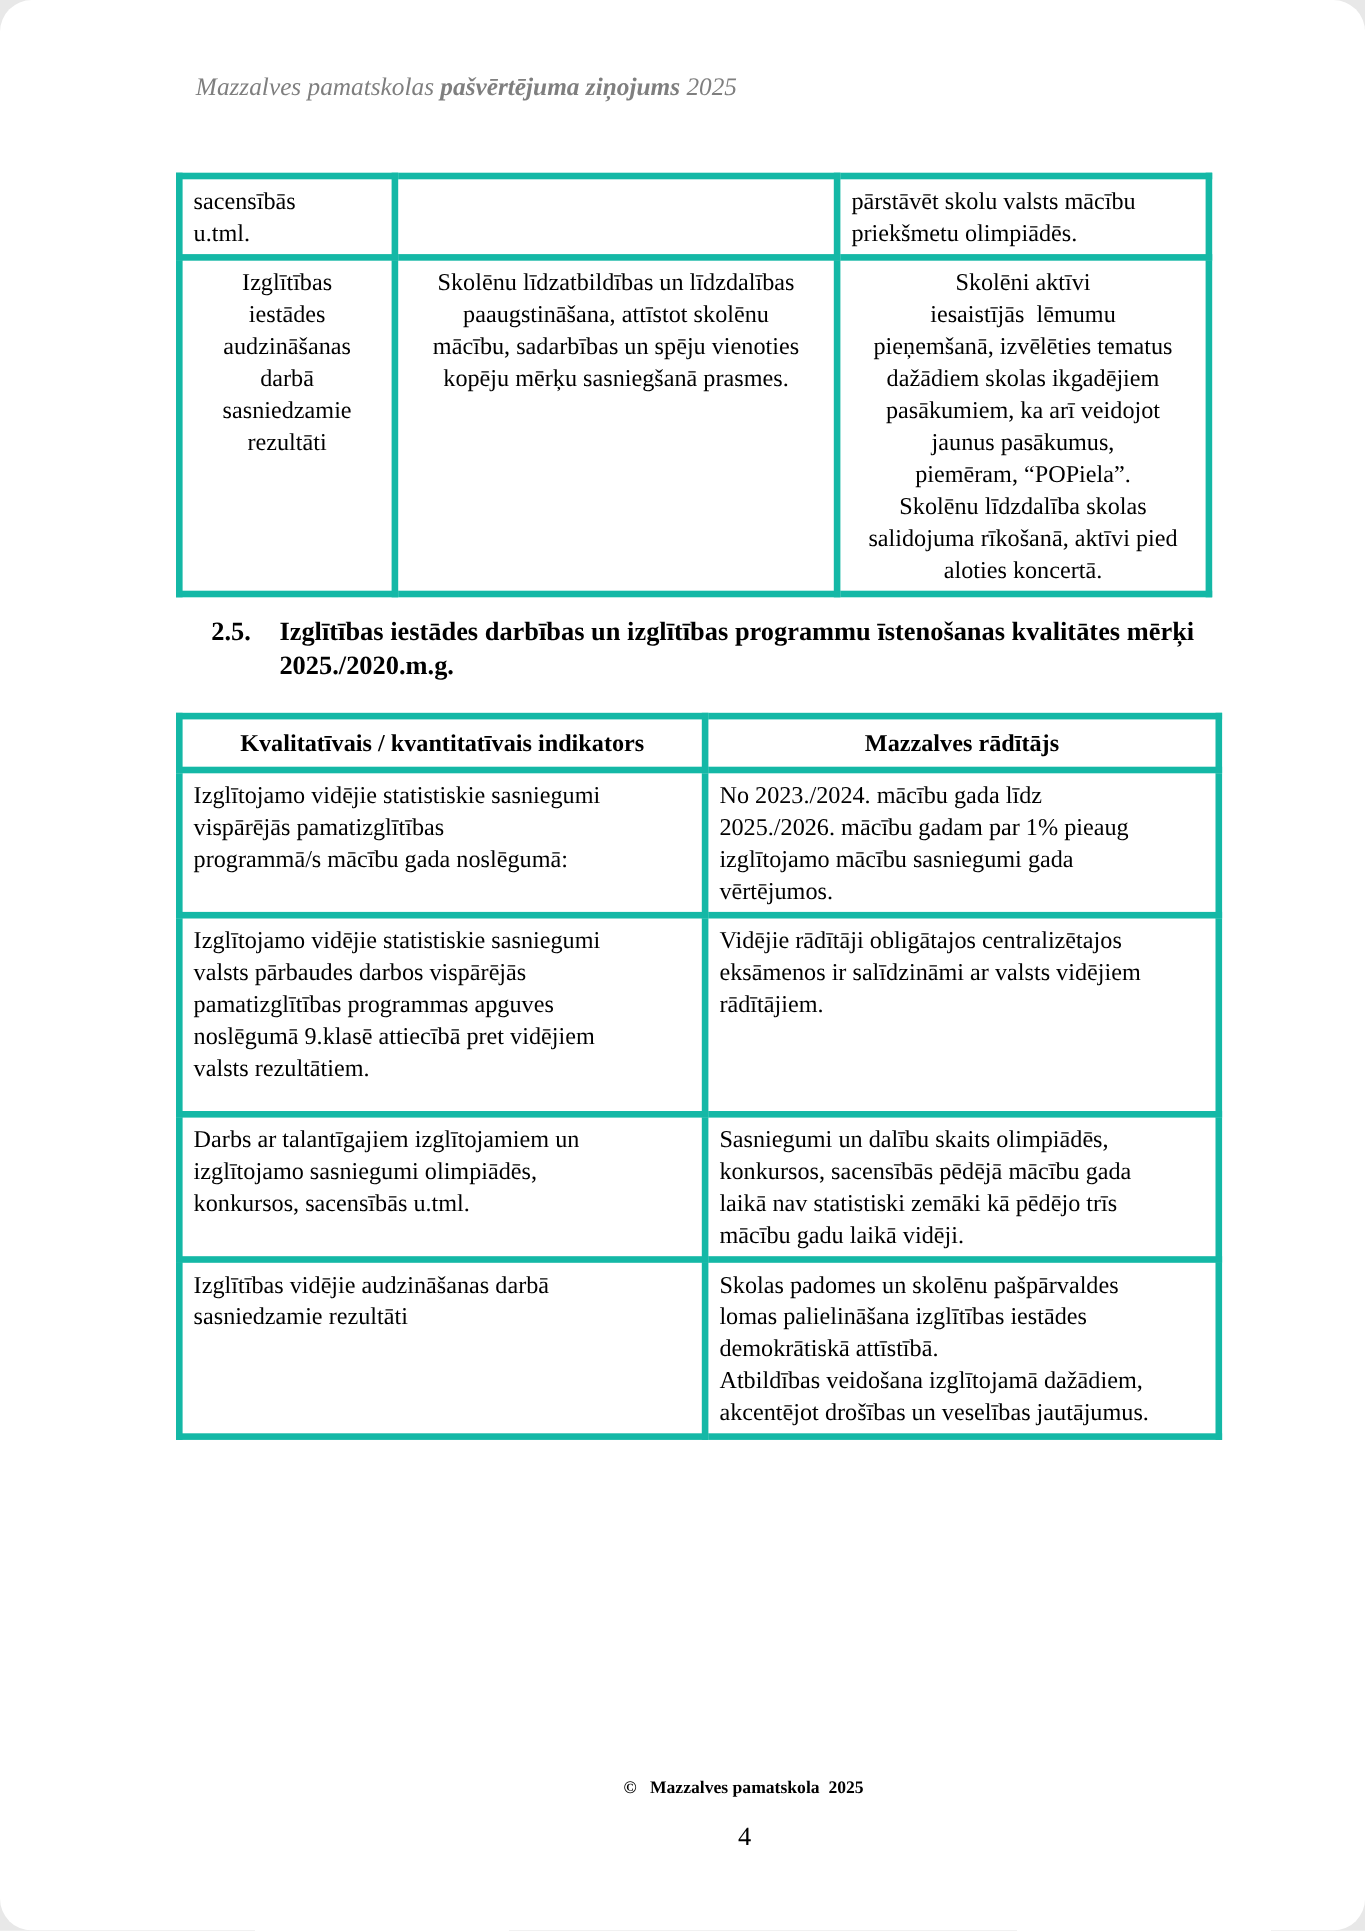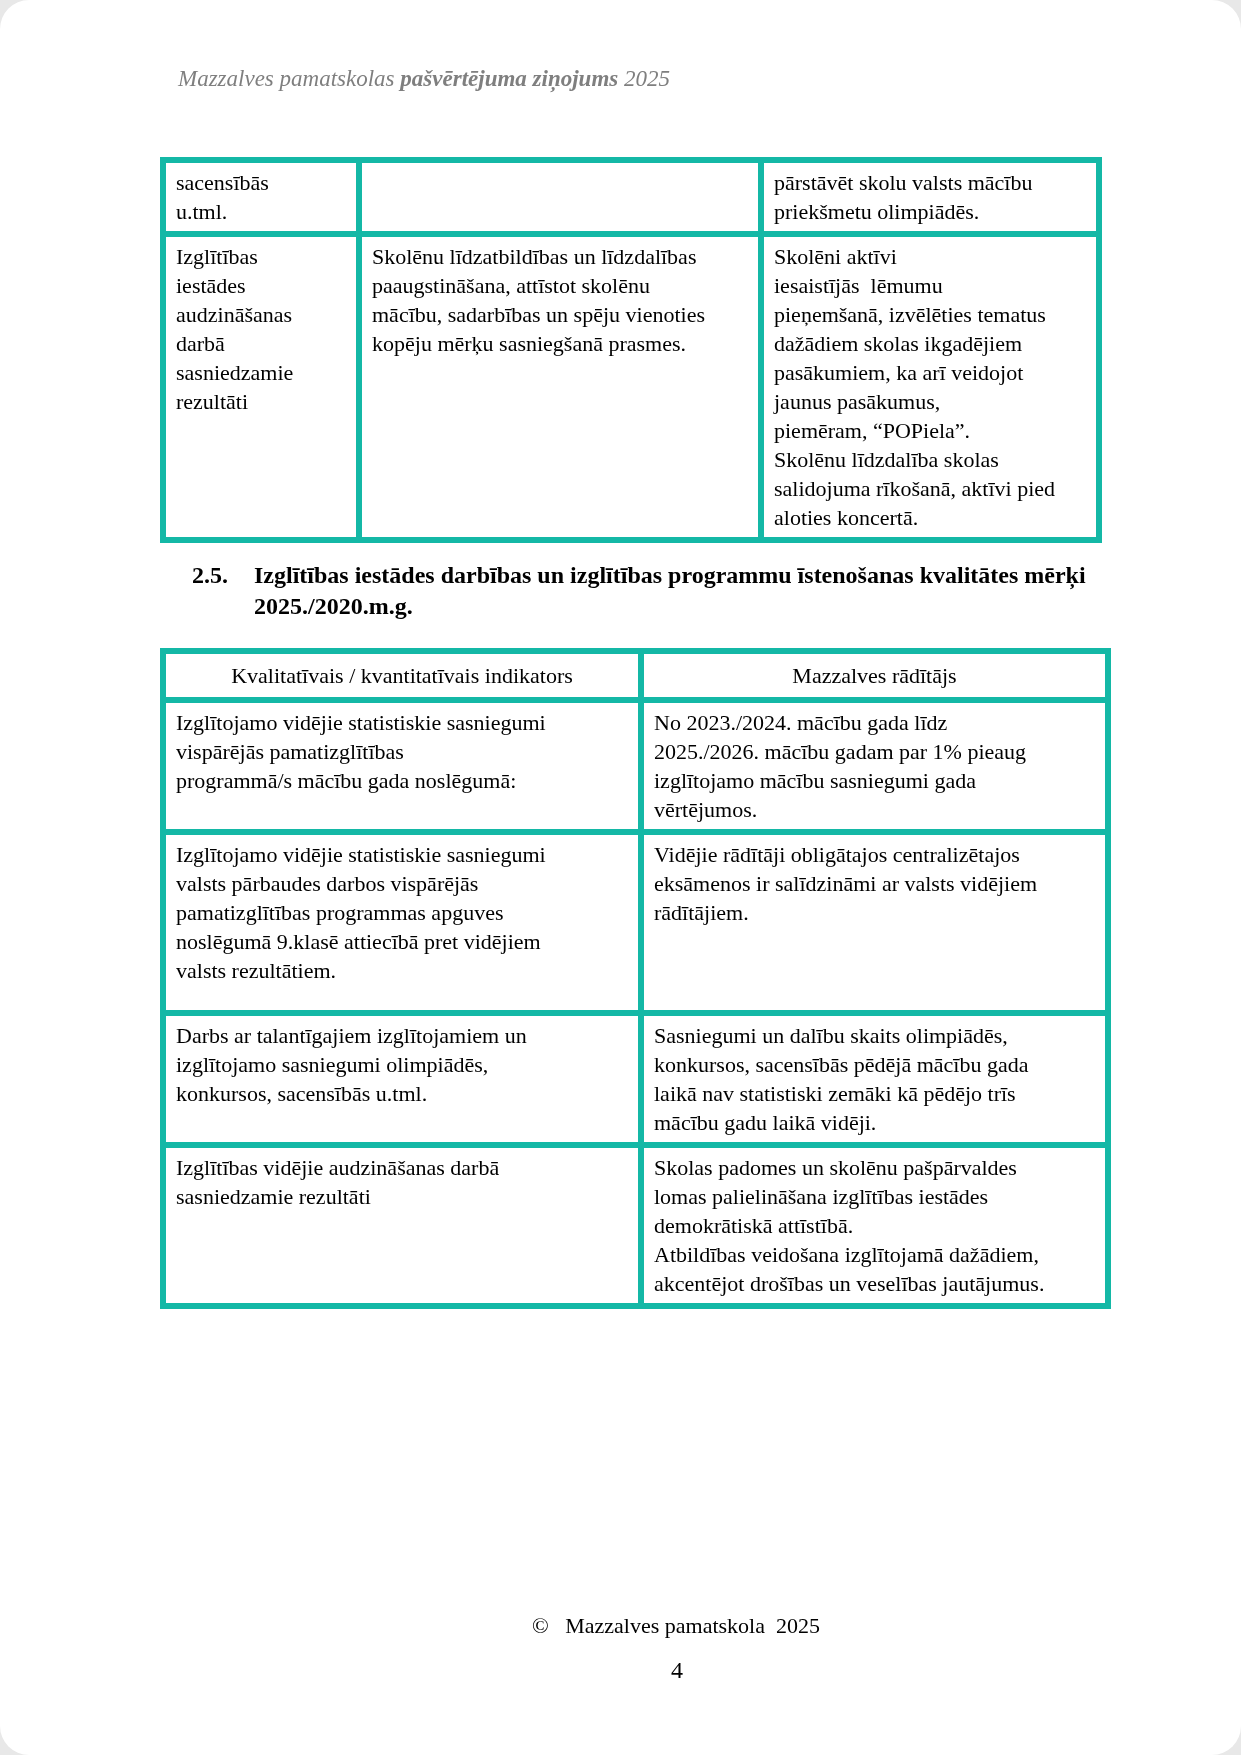"Izglītības" .t1 .r2 td { text-align: none -> center }
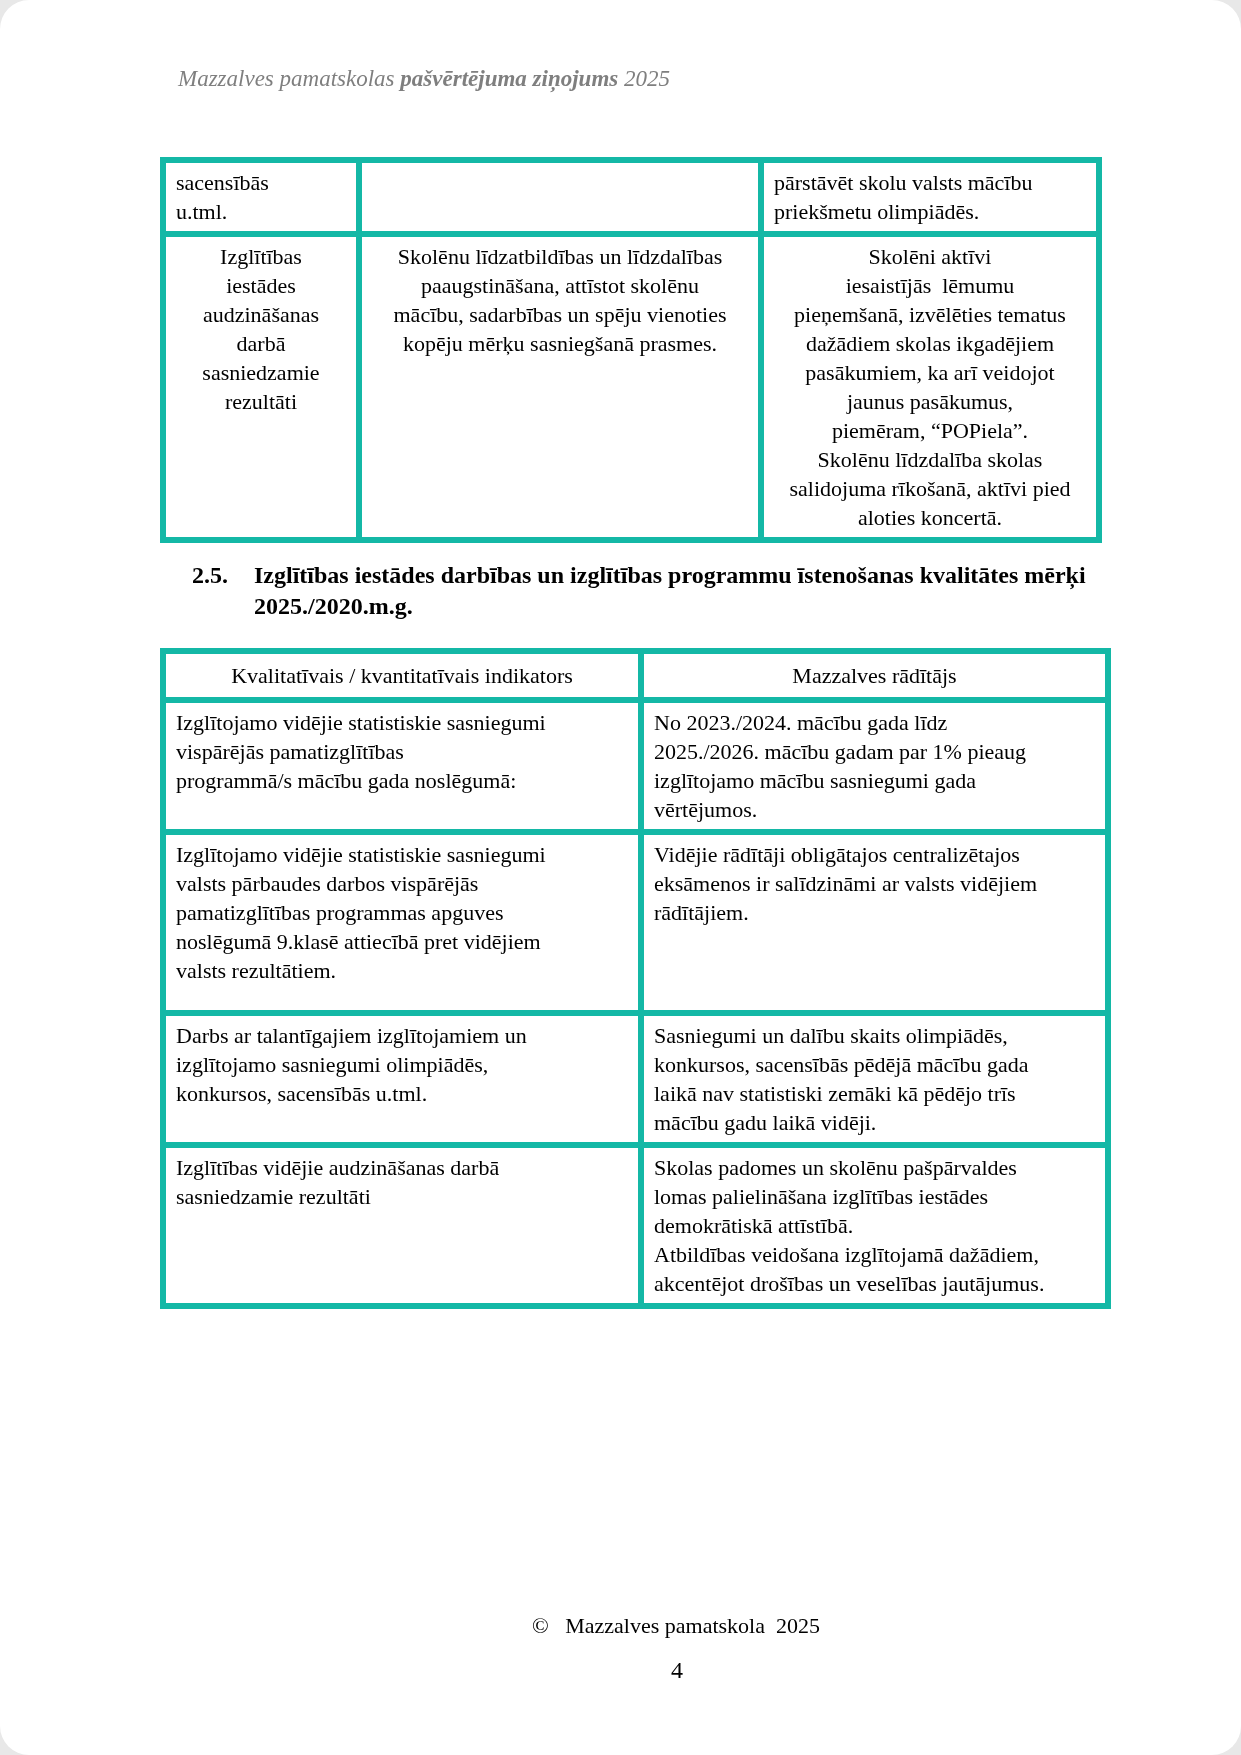"Kvalitatīvais / kvantitatīvais" .t2 th { font-weight: normal -> bold }
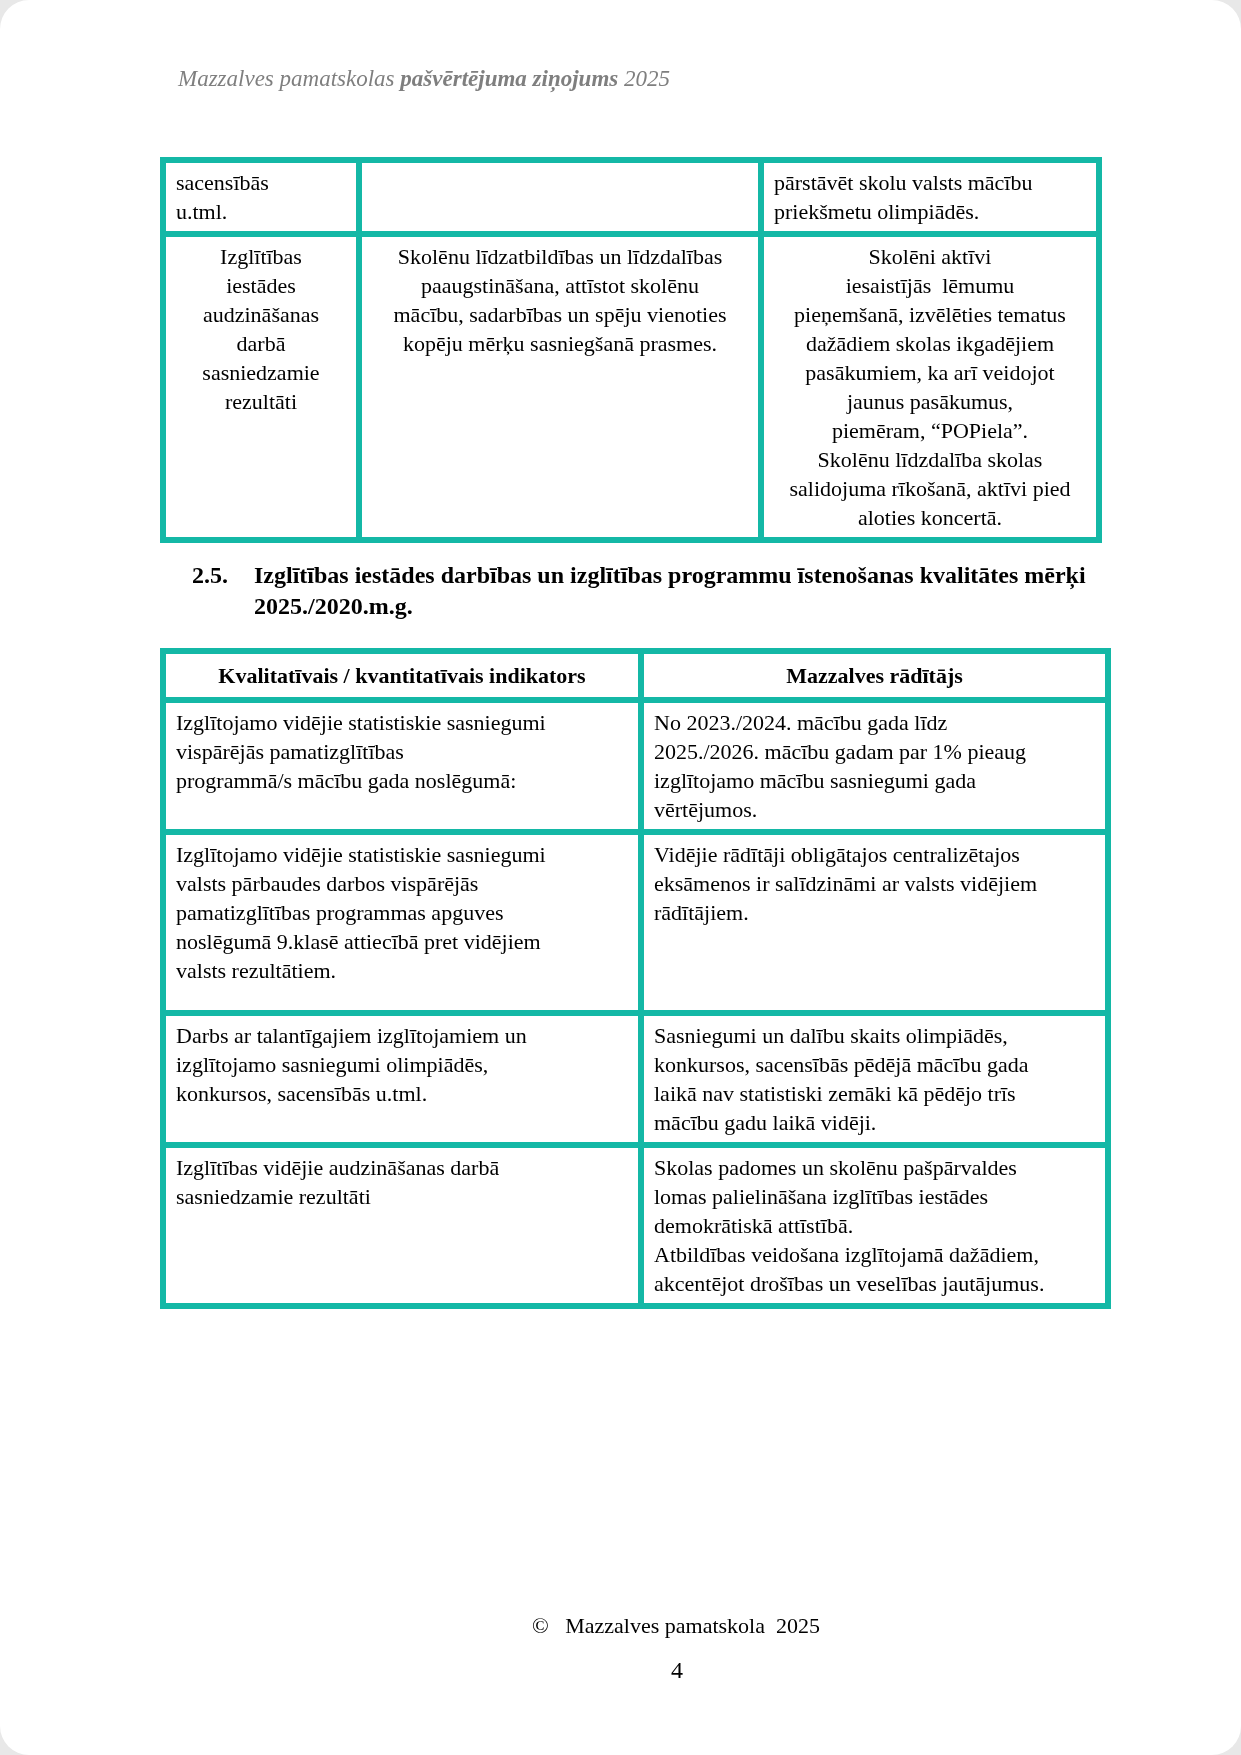"© Mazzalves pamatskola 2025" .copyright { font-size: 22px -> 16px; font-weight: none -> bold }
